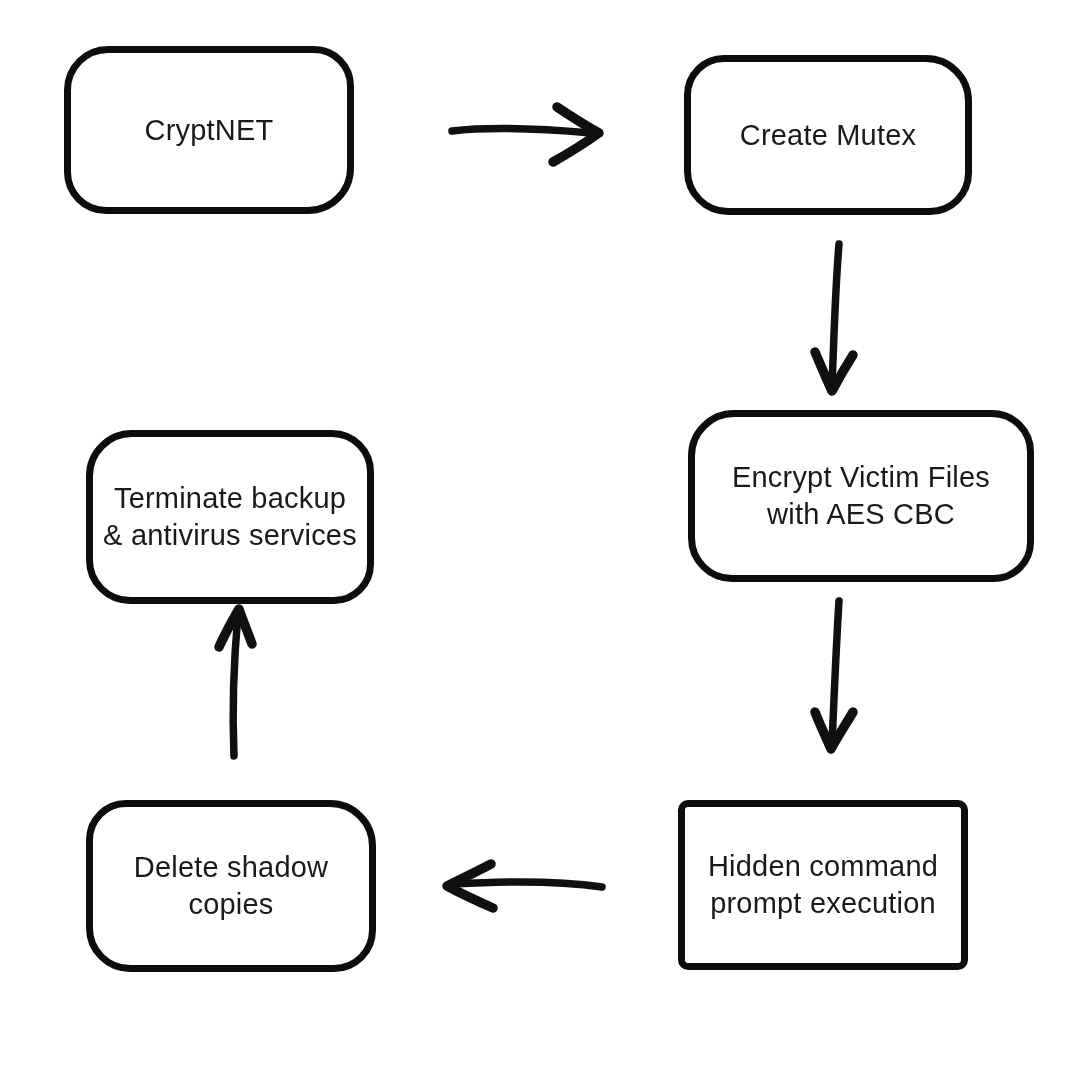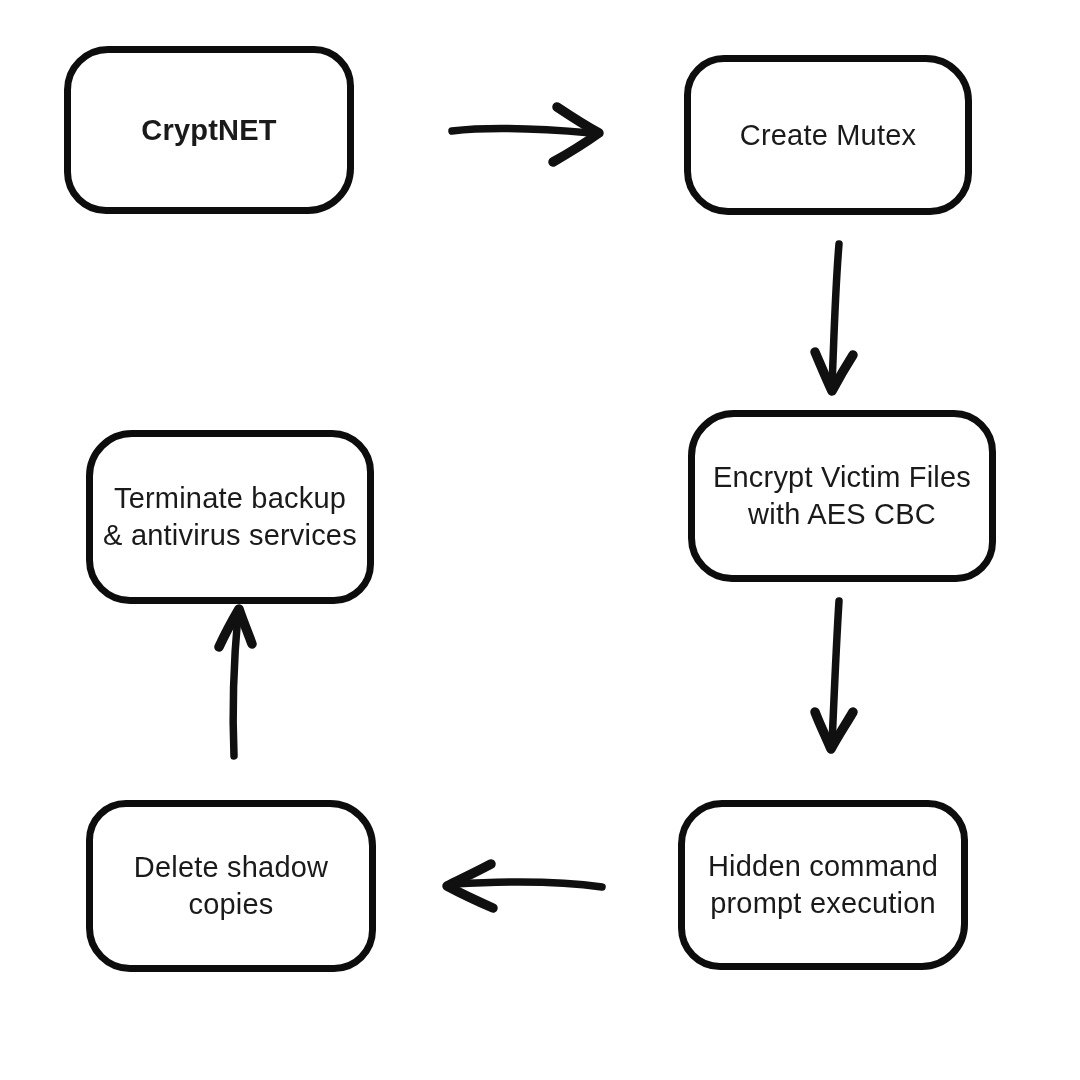"CryptNET" #node-cryptnet { font-weight: bold -> none }
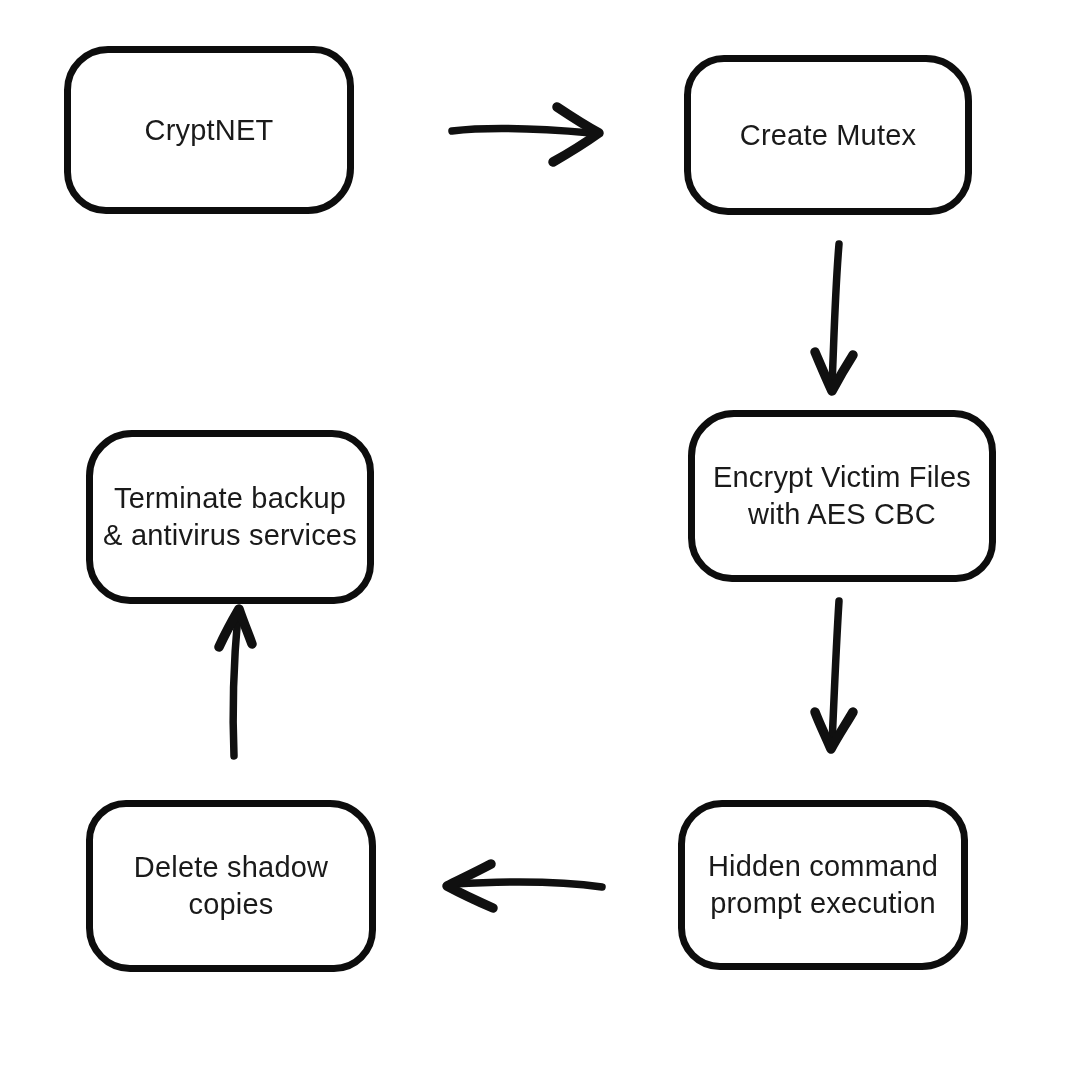"Encrypt Victim Files" #node-encrypt-files { width: 308px -> 346px }
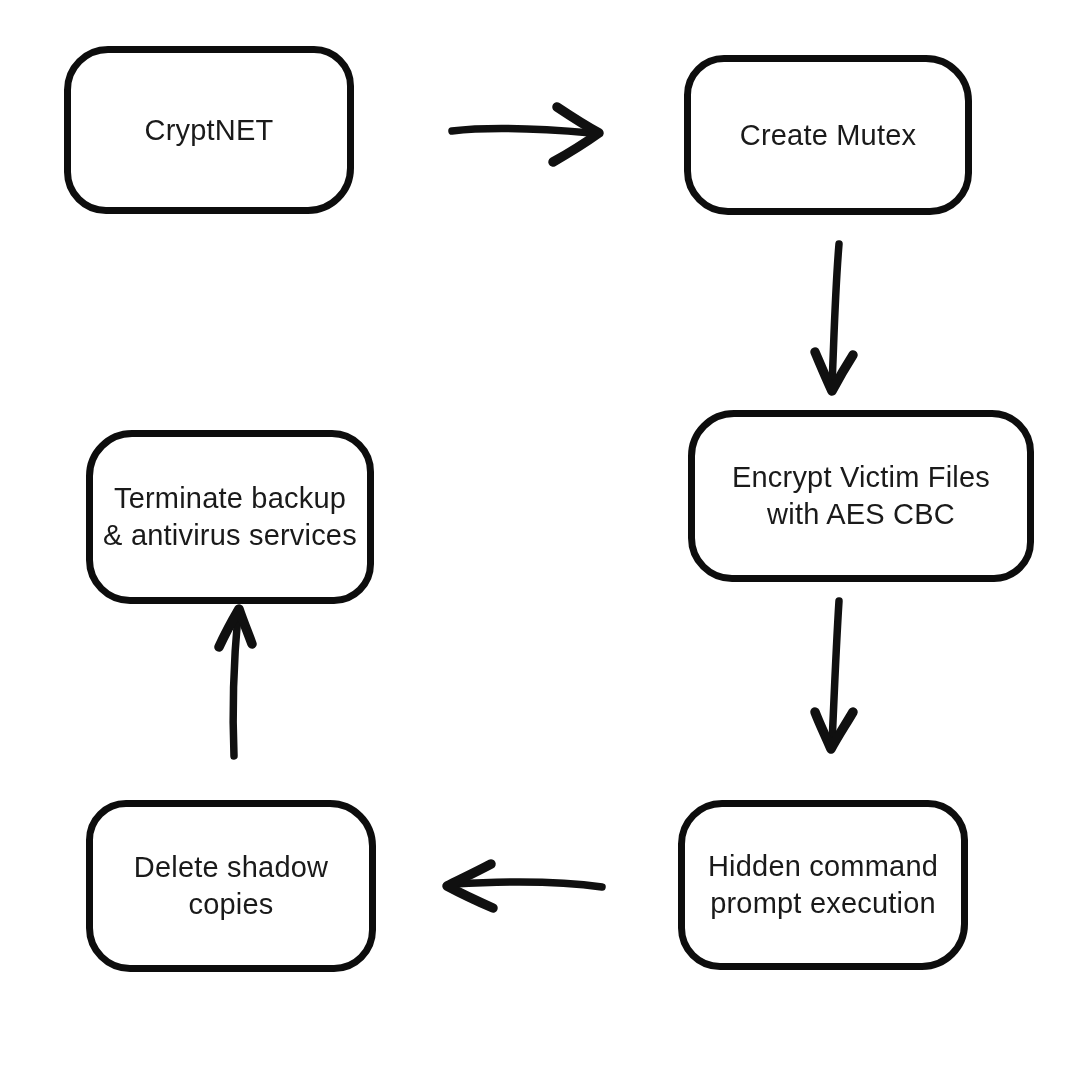"Hidden command" #node-hidden-cmd { border-radius: none -> 10px }
